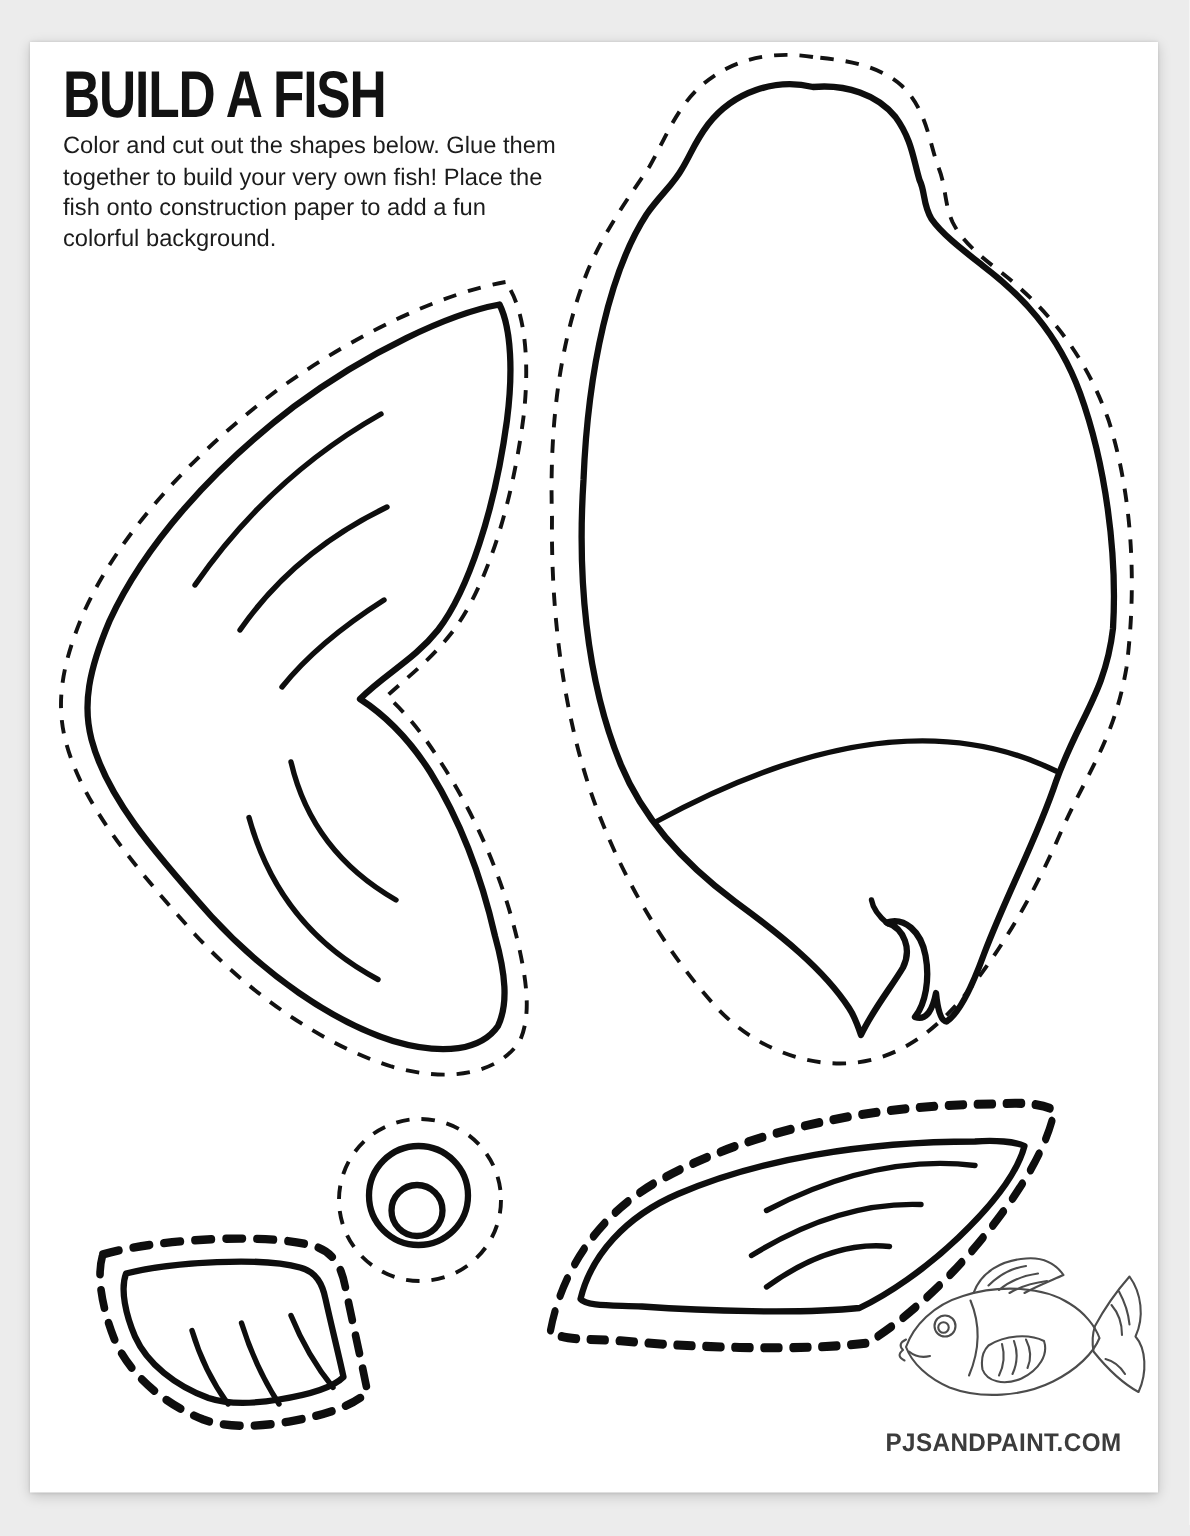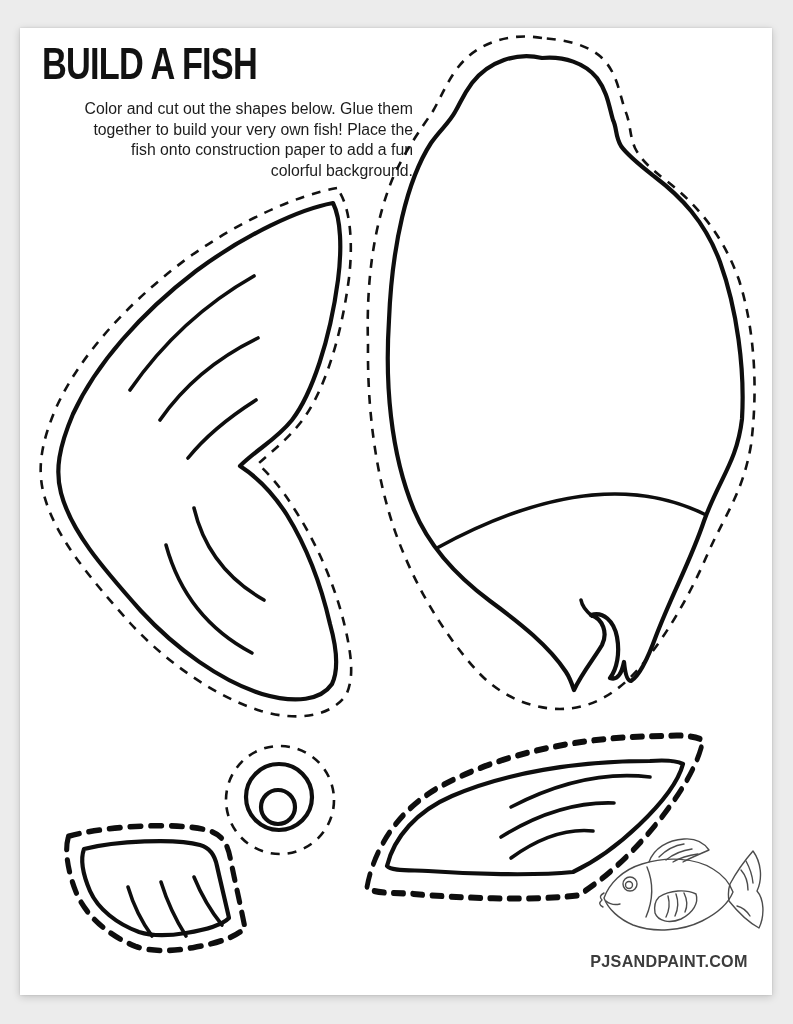"BUILD A FISH" .stage { text-align: right -> none }
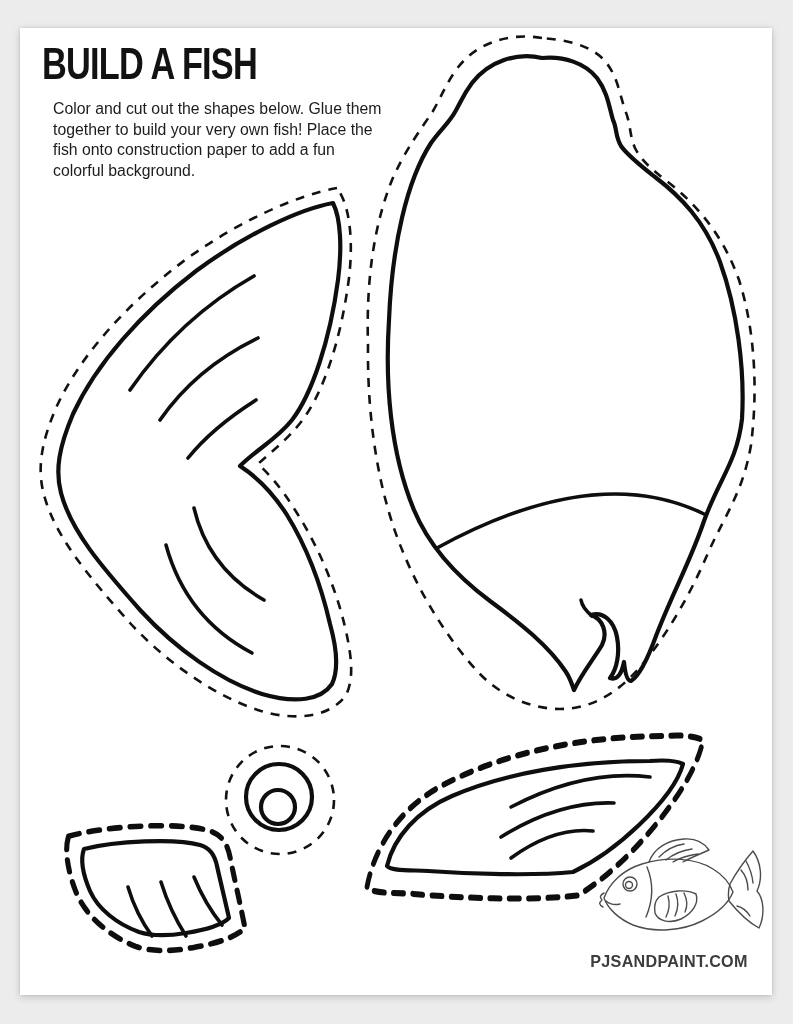"Color and cut out the" .instructions { margin: 11px -> 0 }
